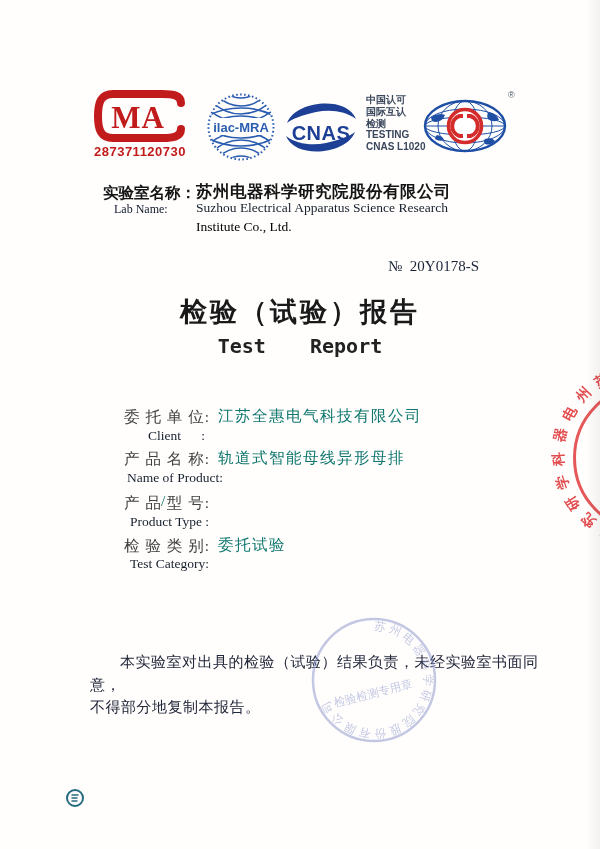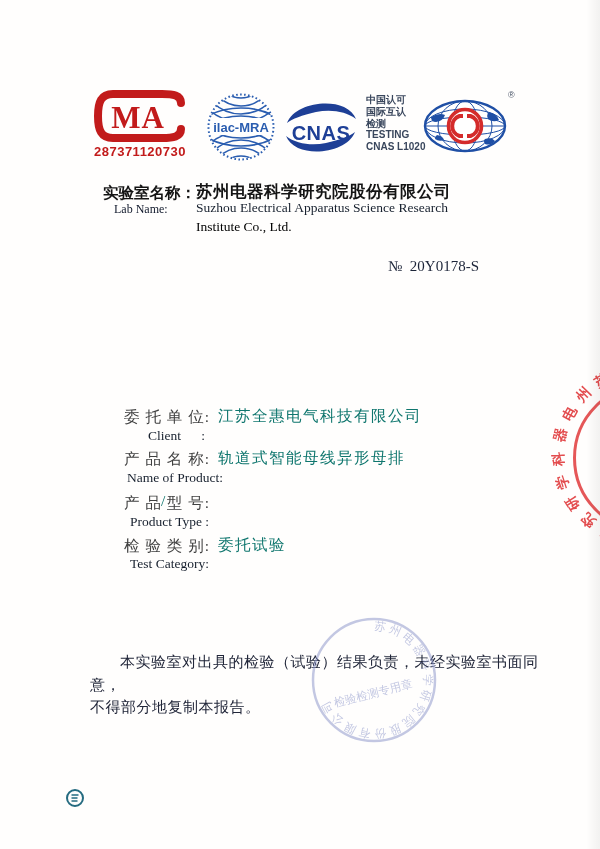"检验（试验）报告" div.abs { html: none -> <div>检验（试验）报告</div> }
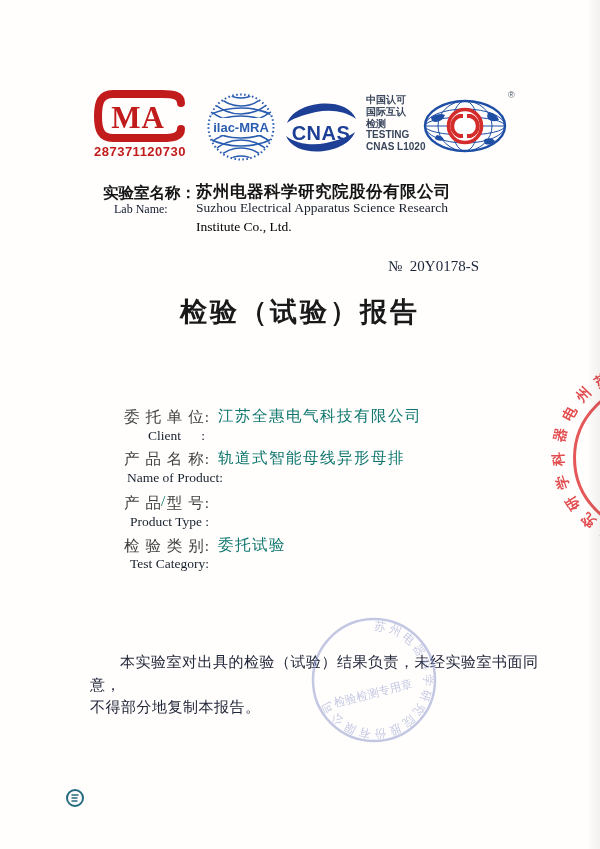"Test Report" div.abs { html: none -> <div>Test Report</div> }
